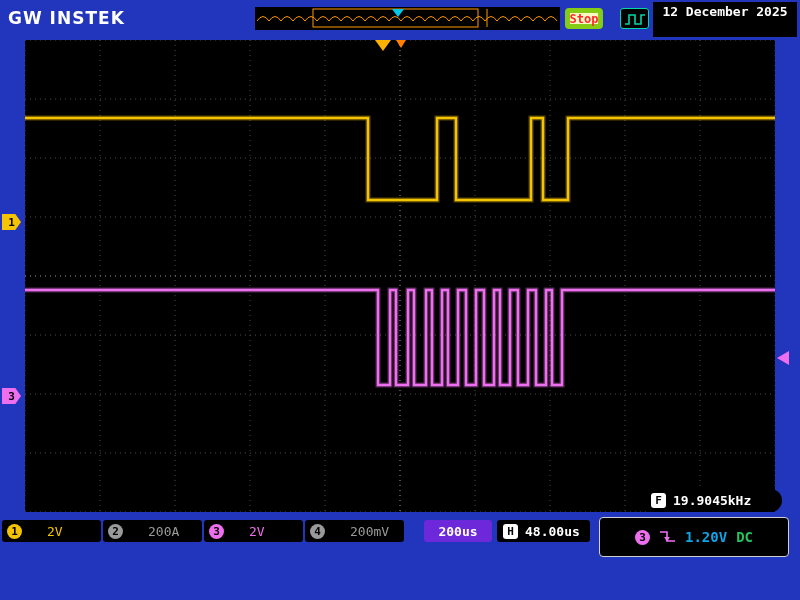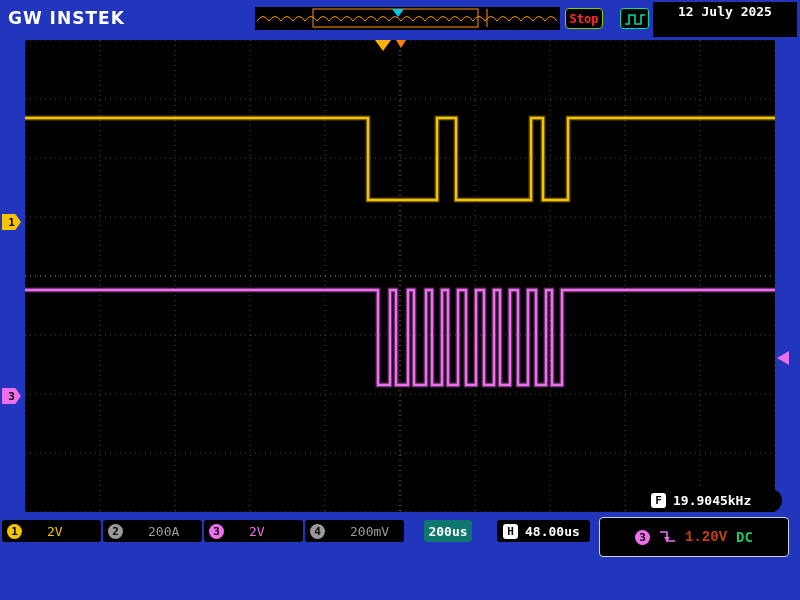"Stop" .stopbtn { background: #000000 -> #fef9c3; border: 1px solid #84cc16 -> 5px solid #84cc16 }
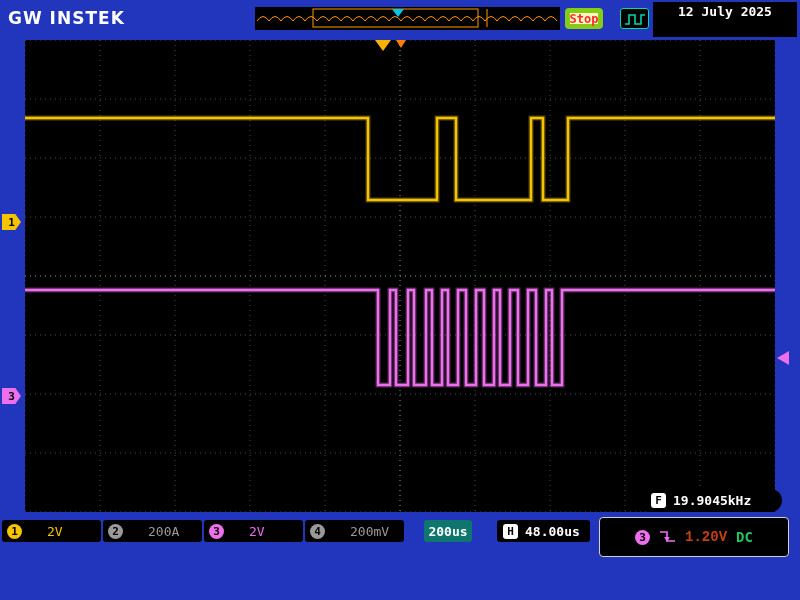"12 July 2025" div { text: July -> December }
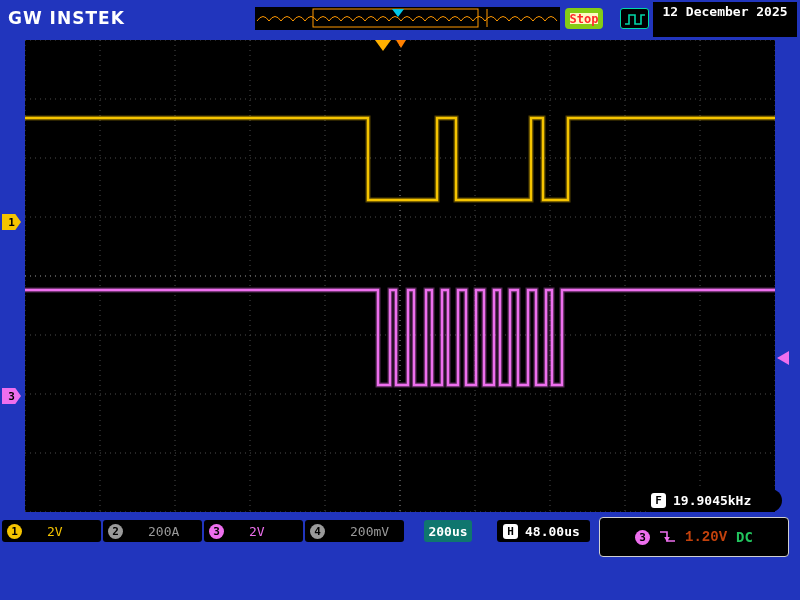"200us" .tbase { background: #0f766e -> #6d28d9; width: 48px -> 68px }
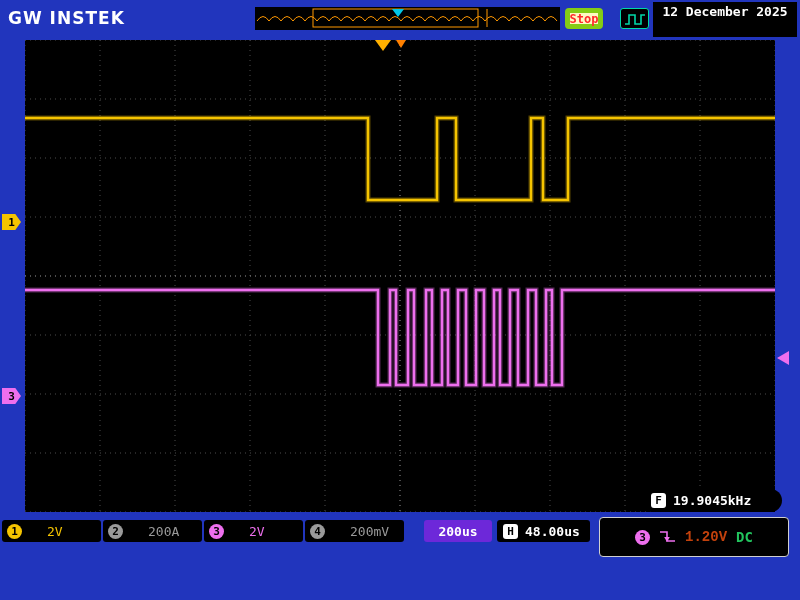"1.20V" span { color: #c2410c -> #0ea5e9; font-family: Liberation Mono, monospace -> none }
